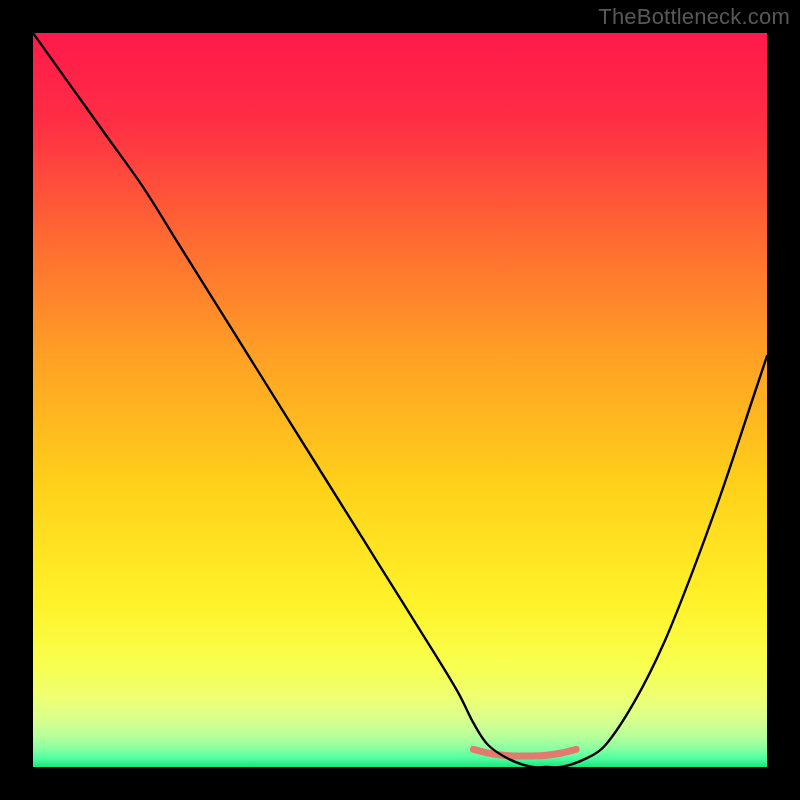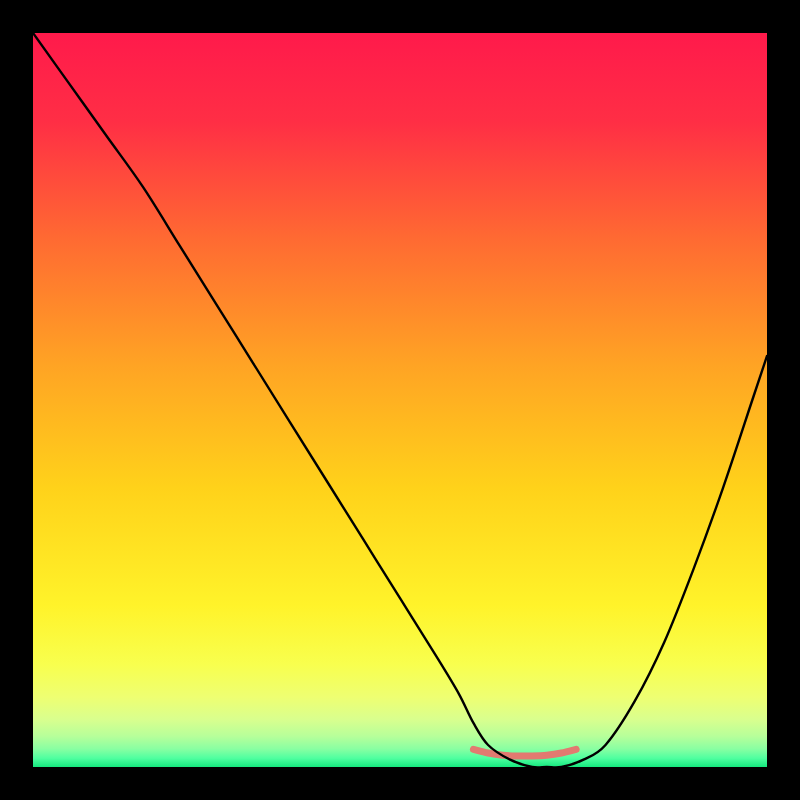"TheBottleneck.com" div.watermark { html: none -> <div>TheBottleneck.com</div> }
